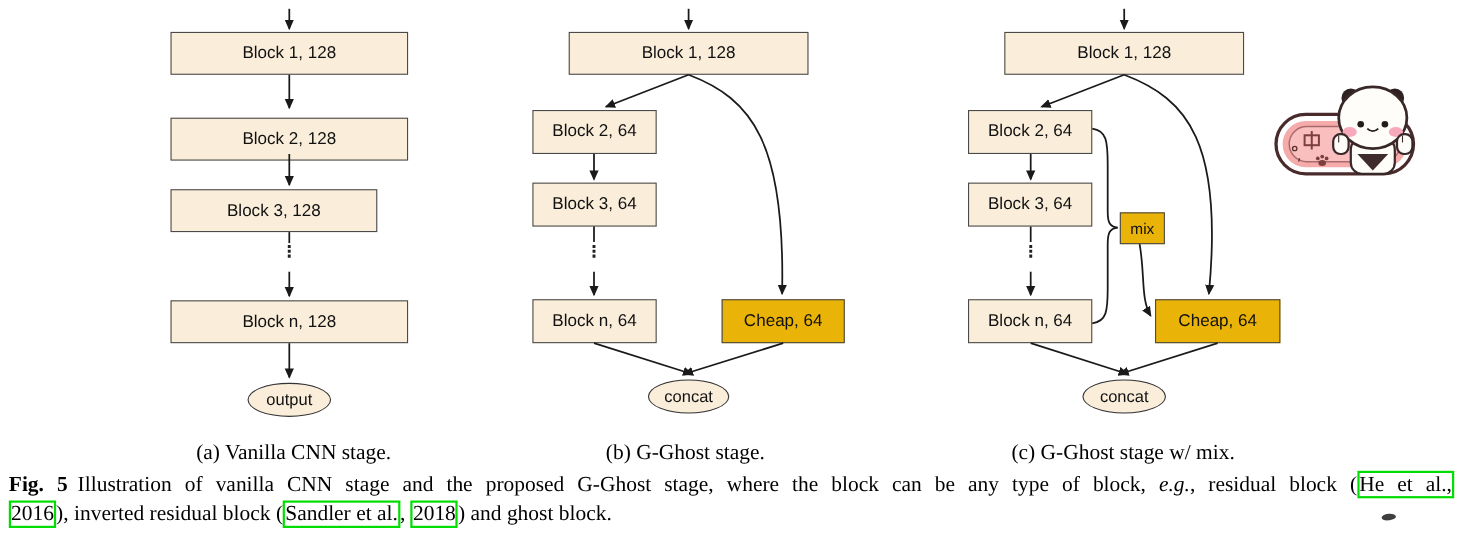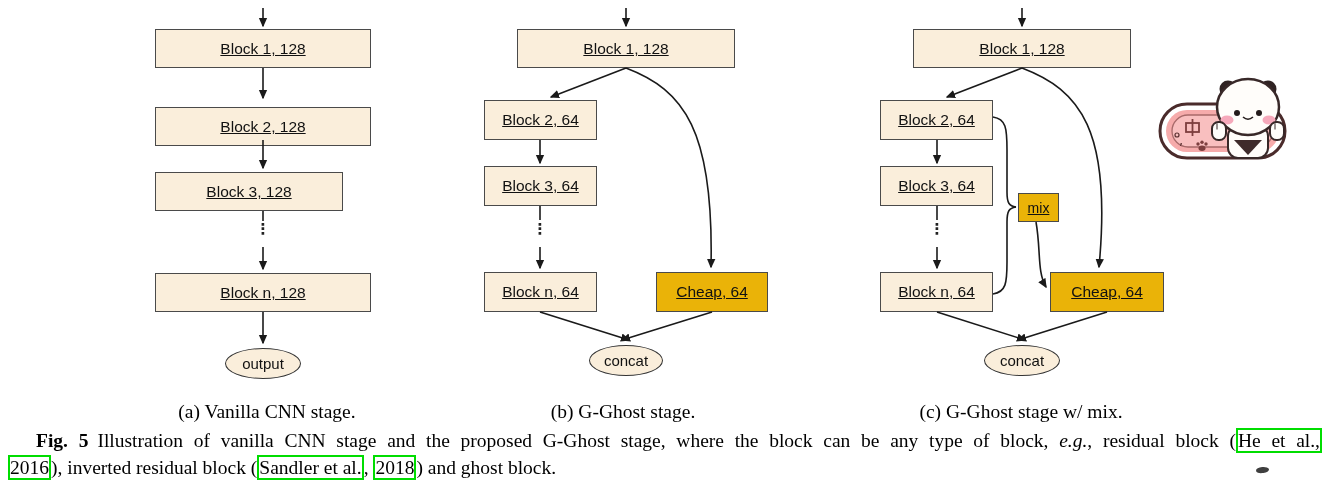"Block 1, 128" .blk { text-decoration: underline -> none }
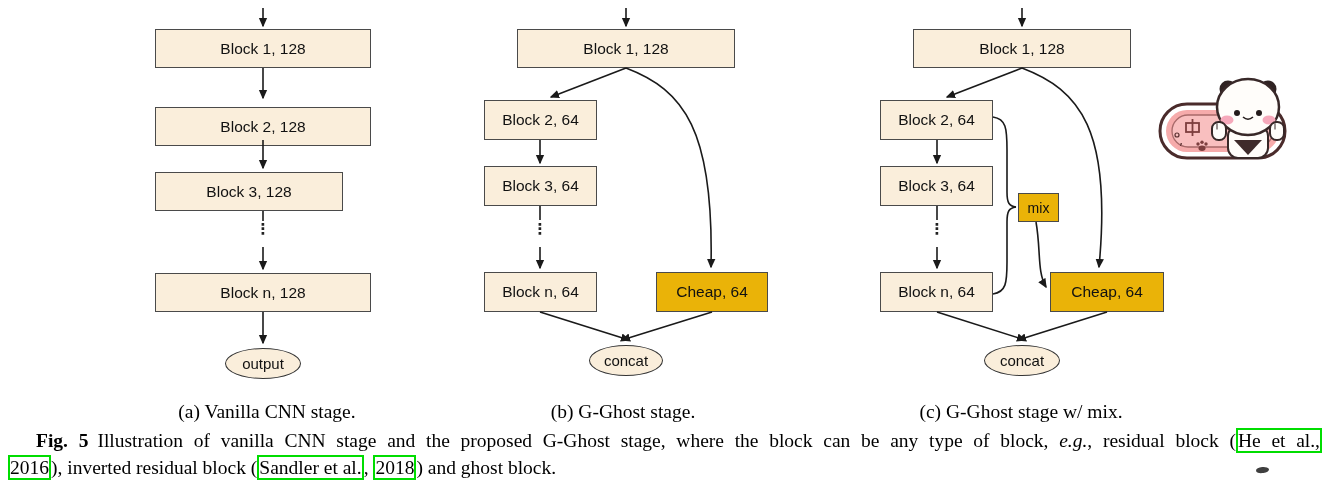"Fig. 5" .figtag { margin-left: 28px -> none }
